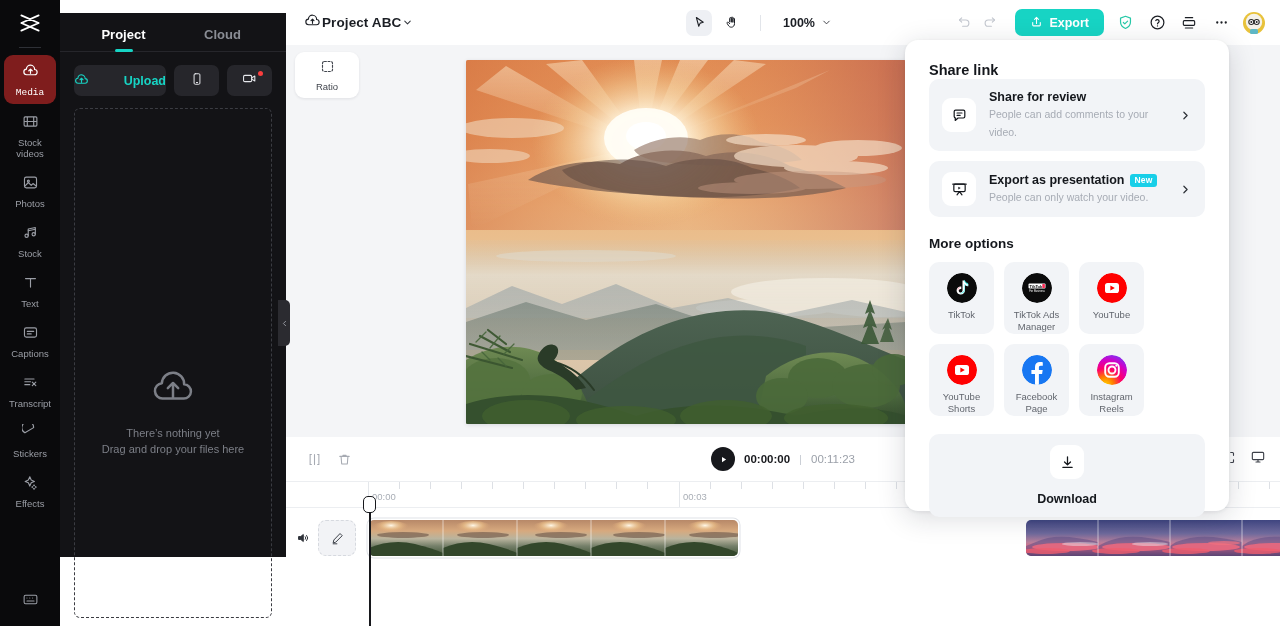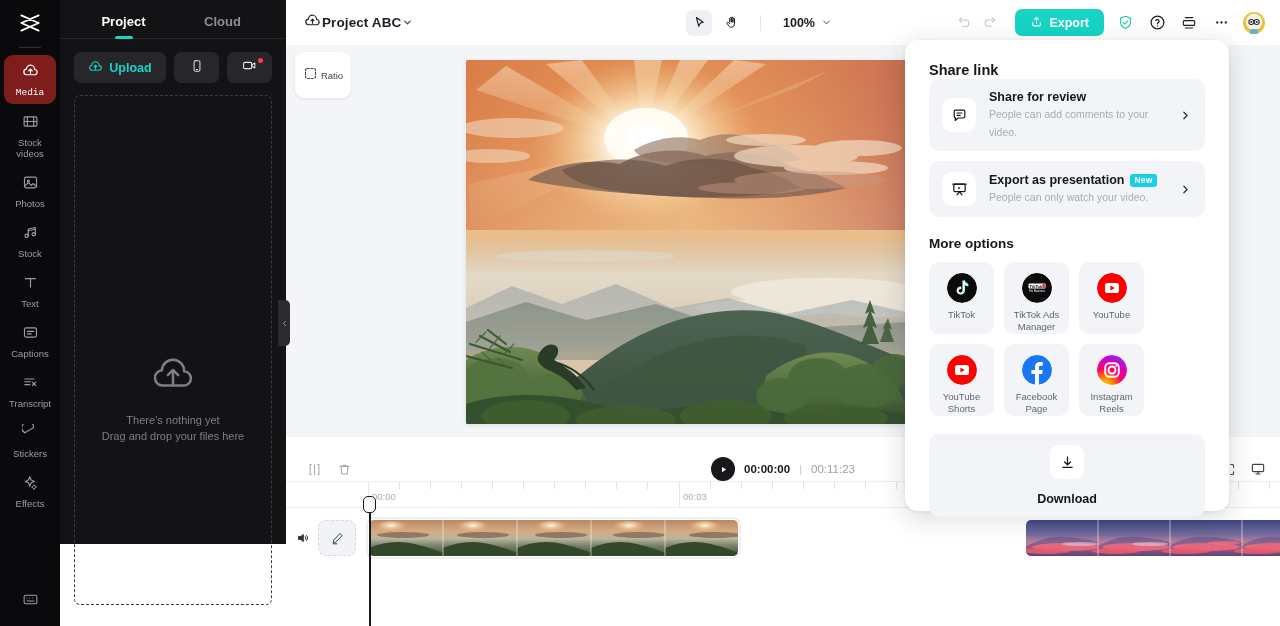"Project" .panel { top: 0 -> 13px }
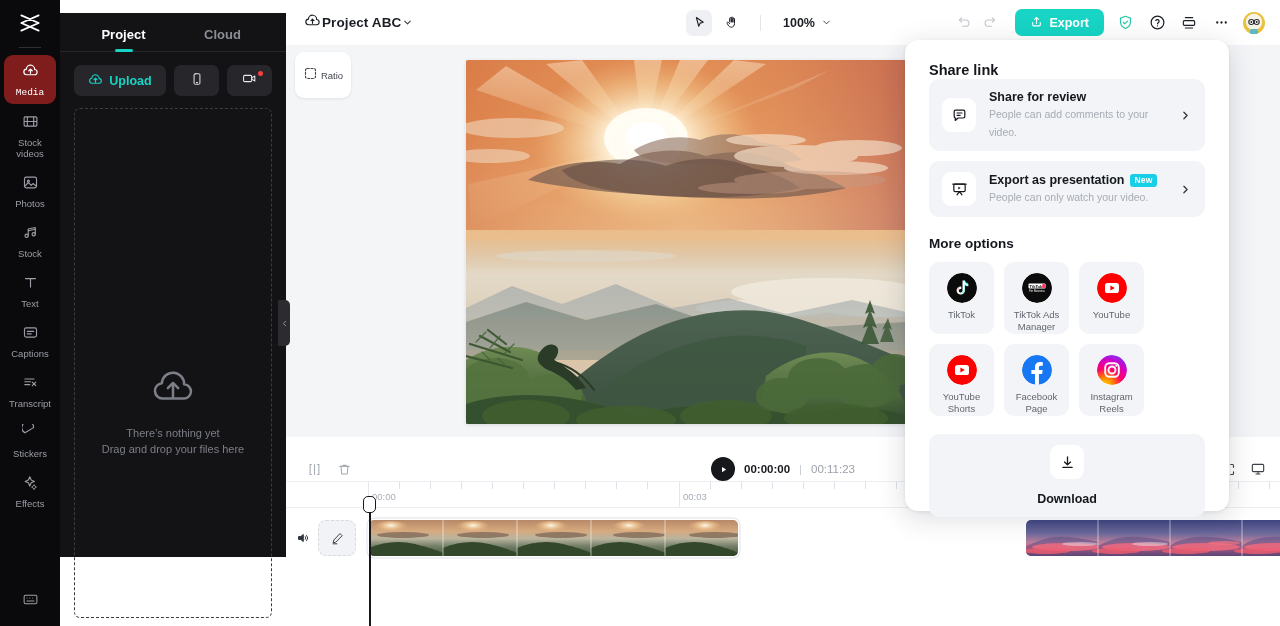"Upload" .upload-btn { justify-content: center -> space-between }
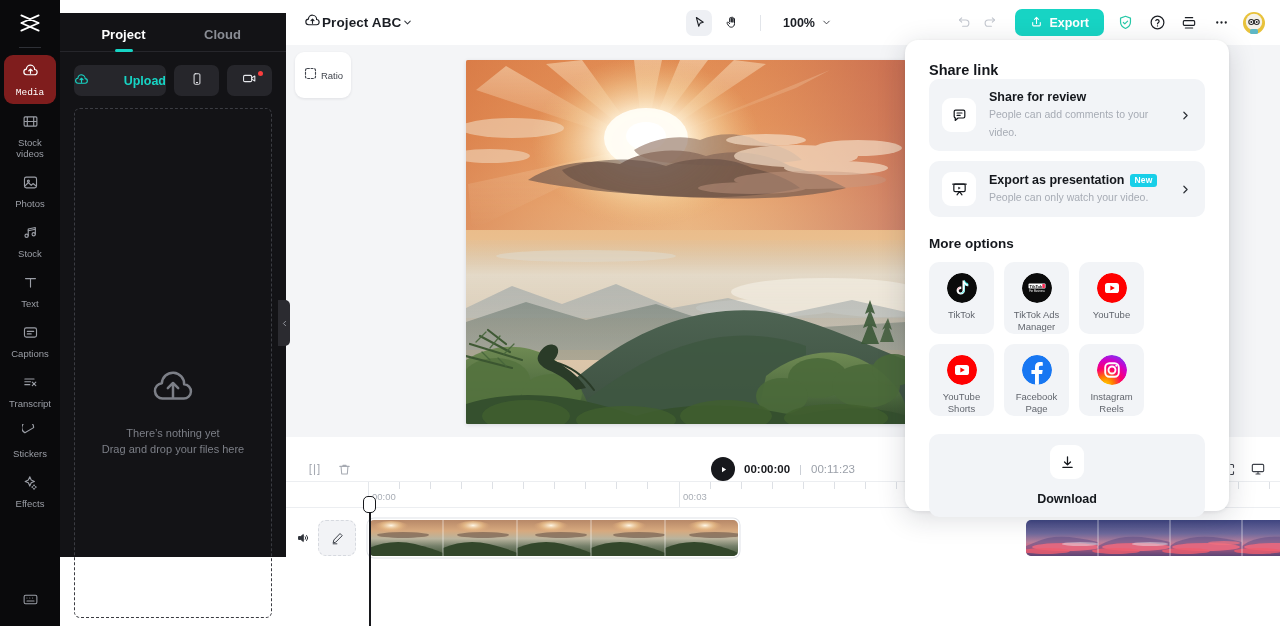"Ratio" .ratio-btn { flex-direction: none -> column; width: 56px -> 64px }
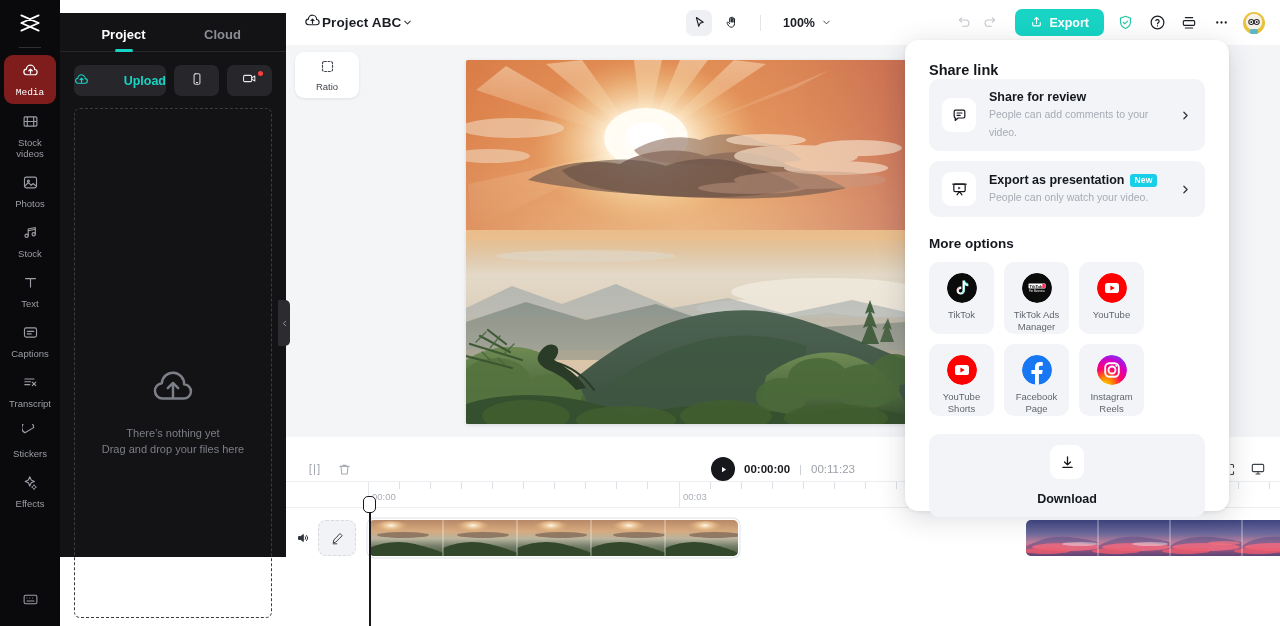"00:00:00" .tl-bar { align-items: flex-end -> center }
